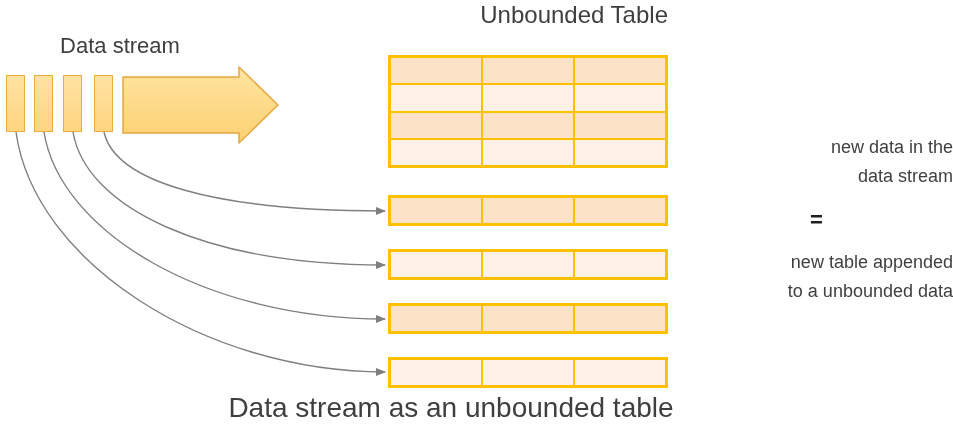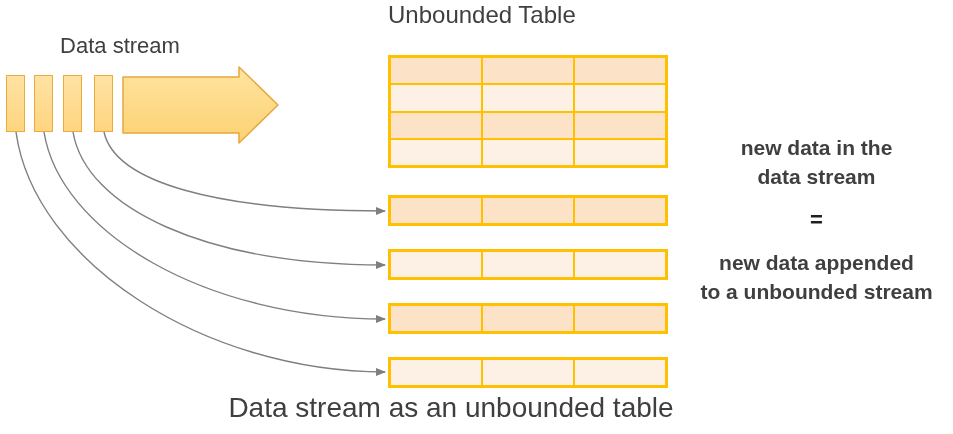"Unbounded Table" .table-title { text-align: left -> right }
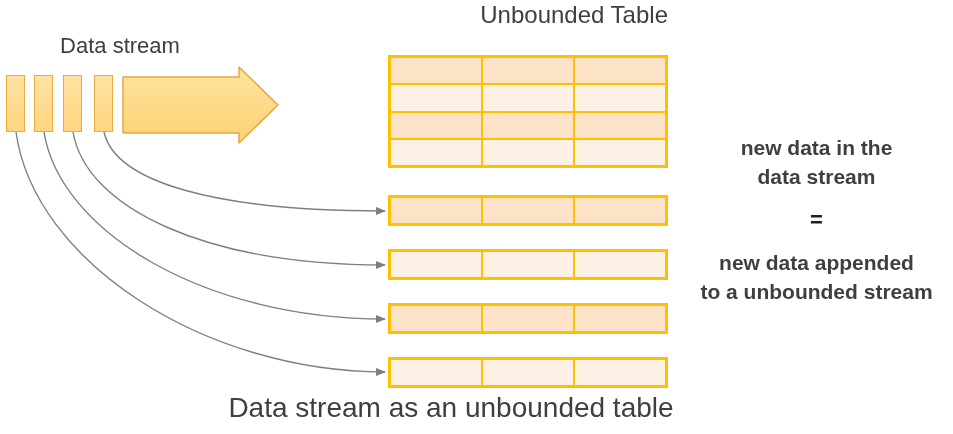"new data in the" .annotation .line { font-size: 21px -> 18px; font-weight: 700 -> 400; text-align: none -> right }
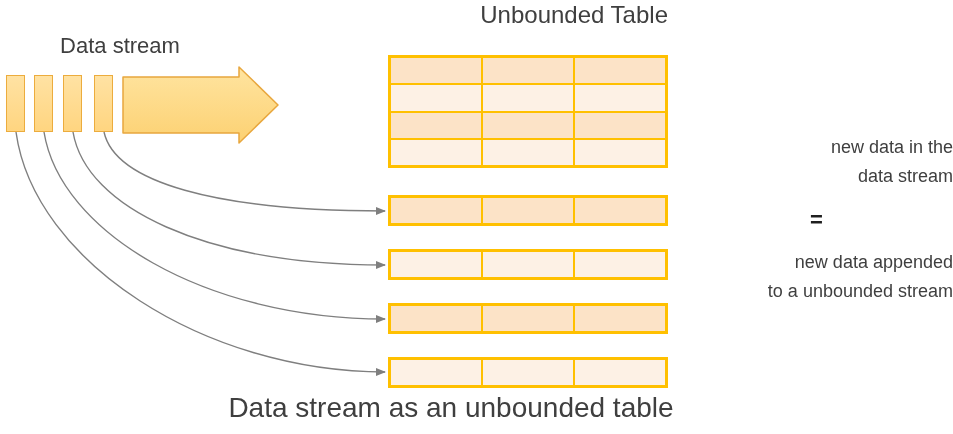"new data appended" div.line { text: data -> table }
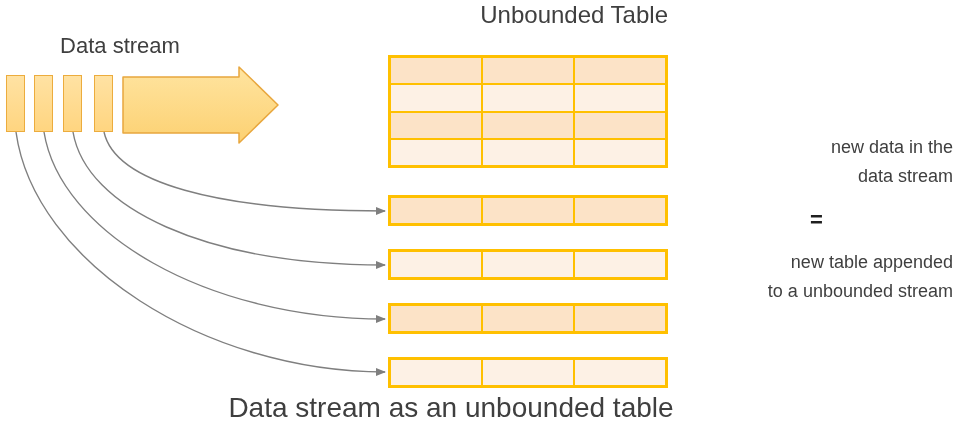"to a unbounded stream" div.line { text: stream -> data }
